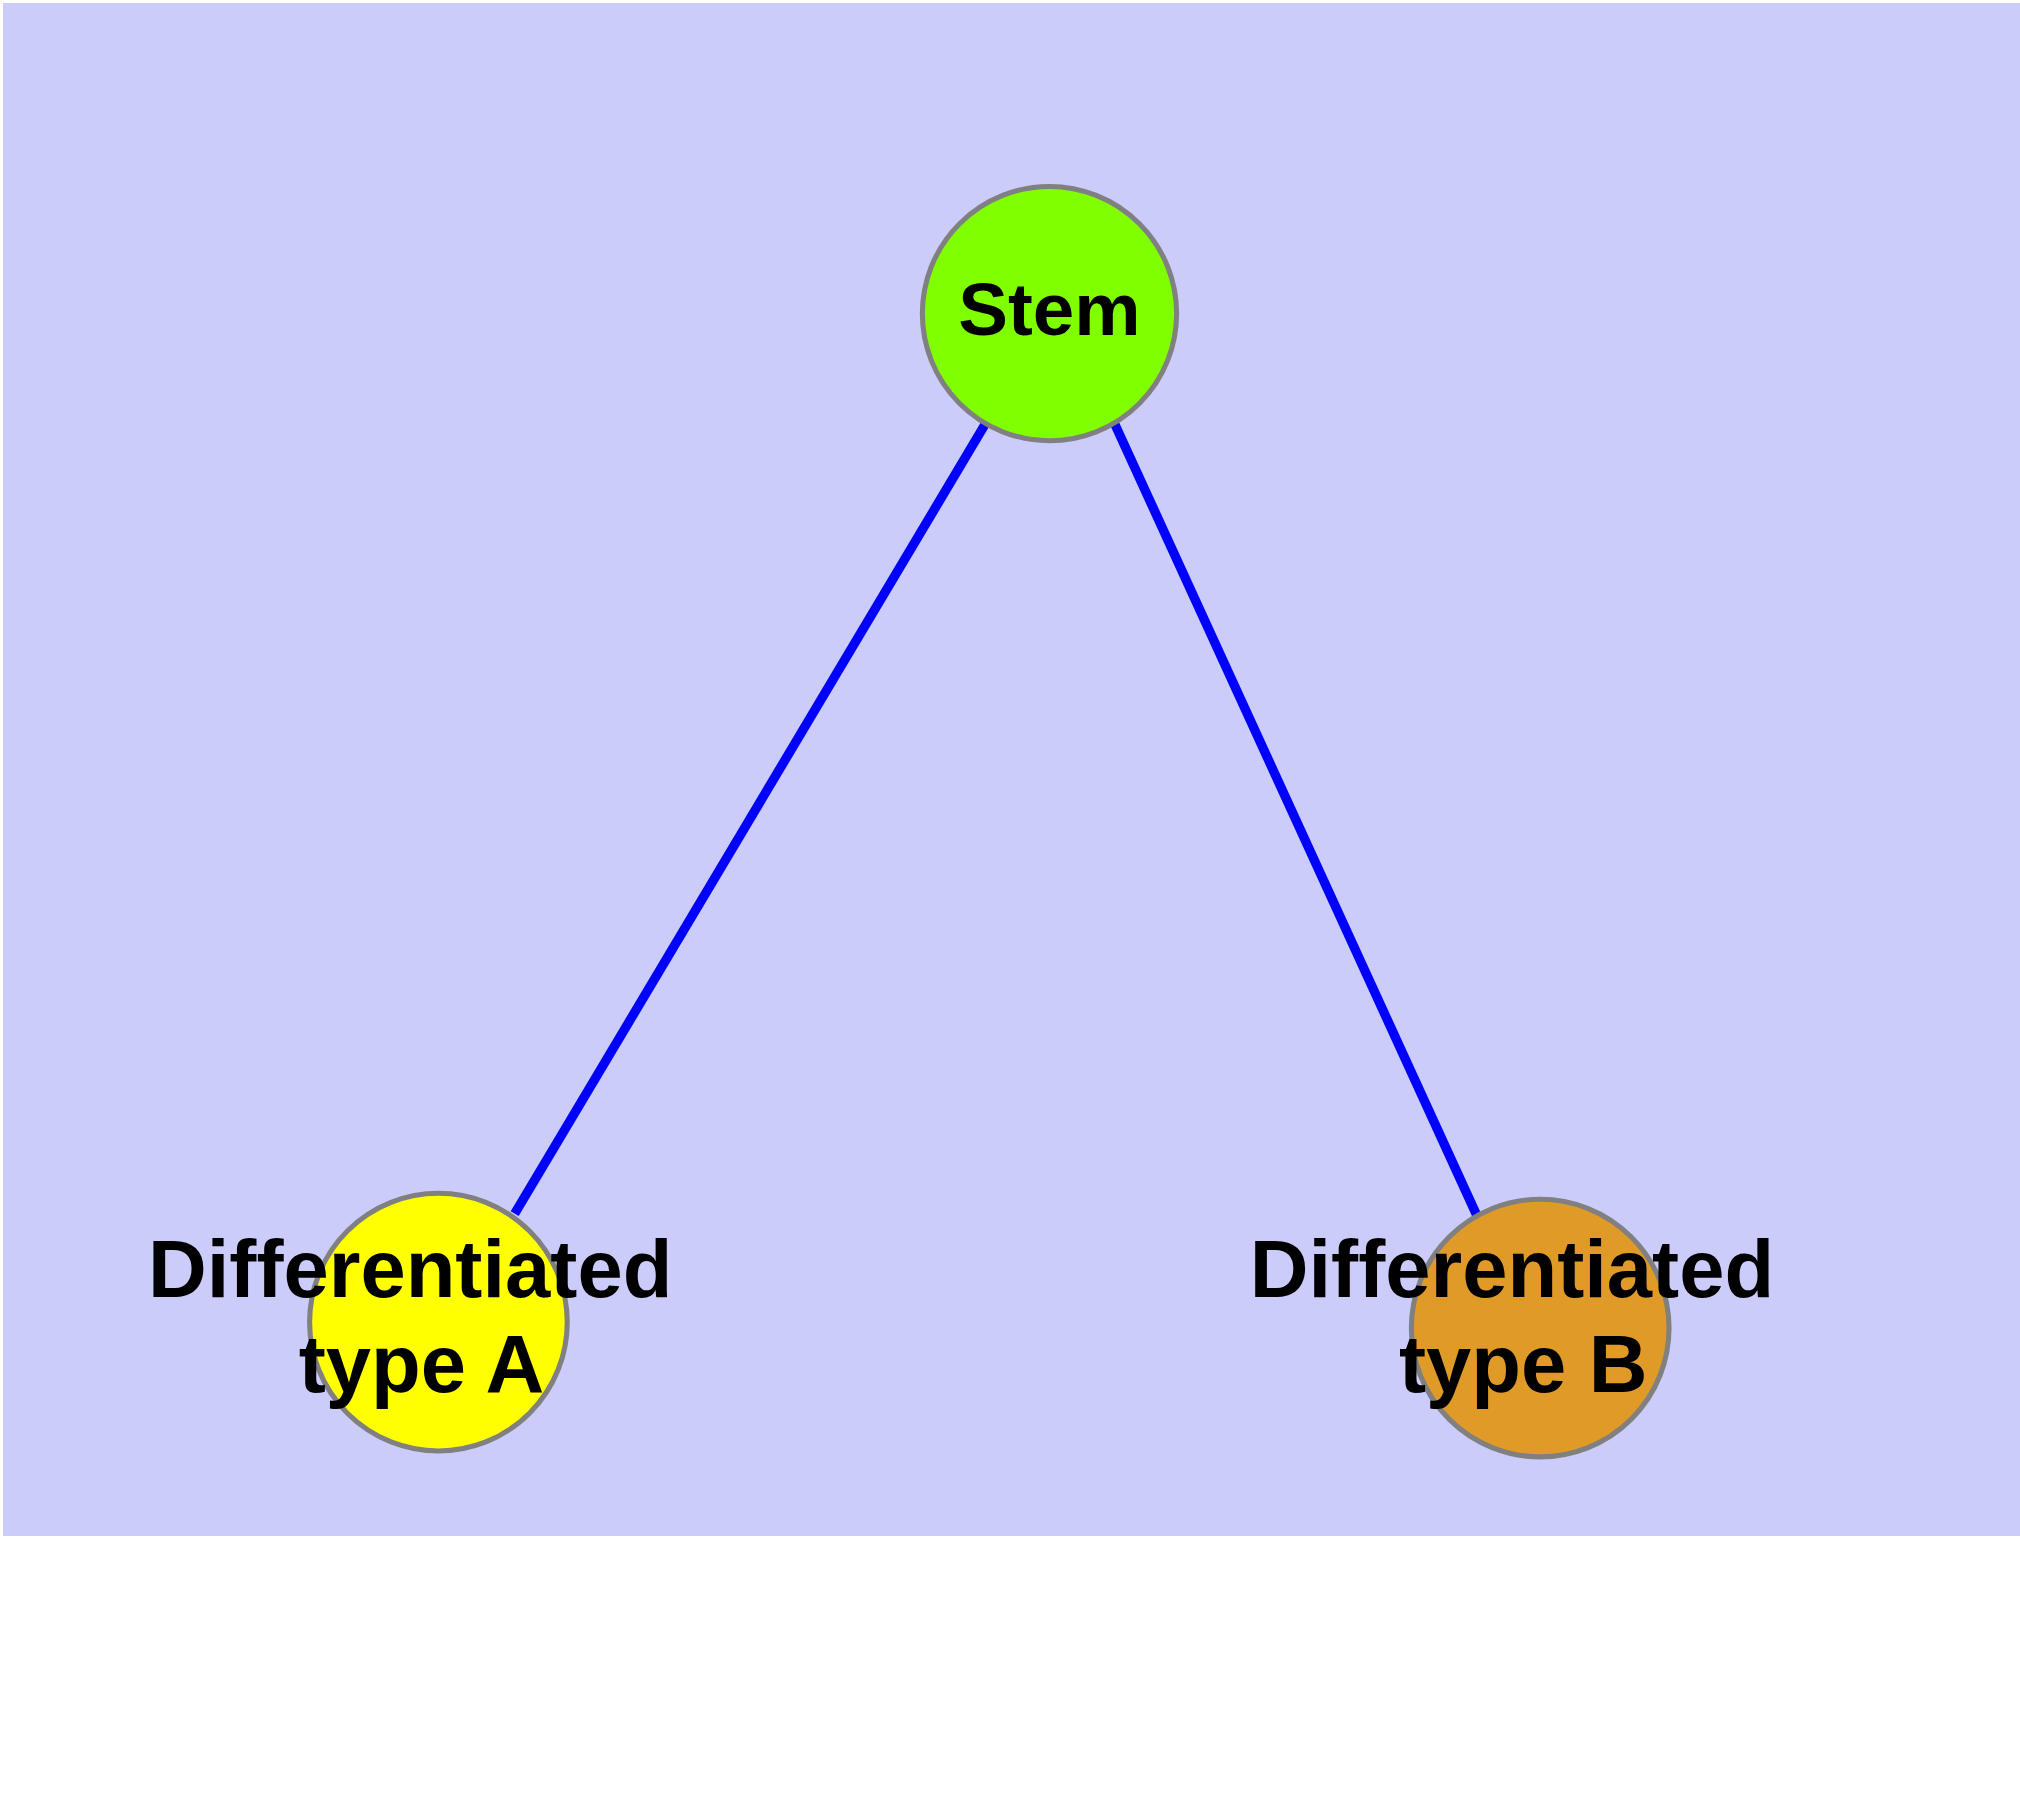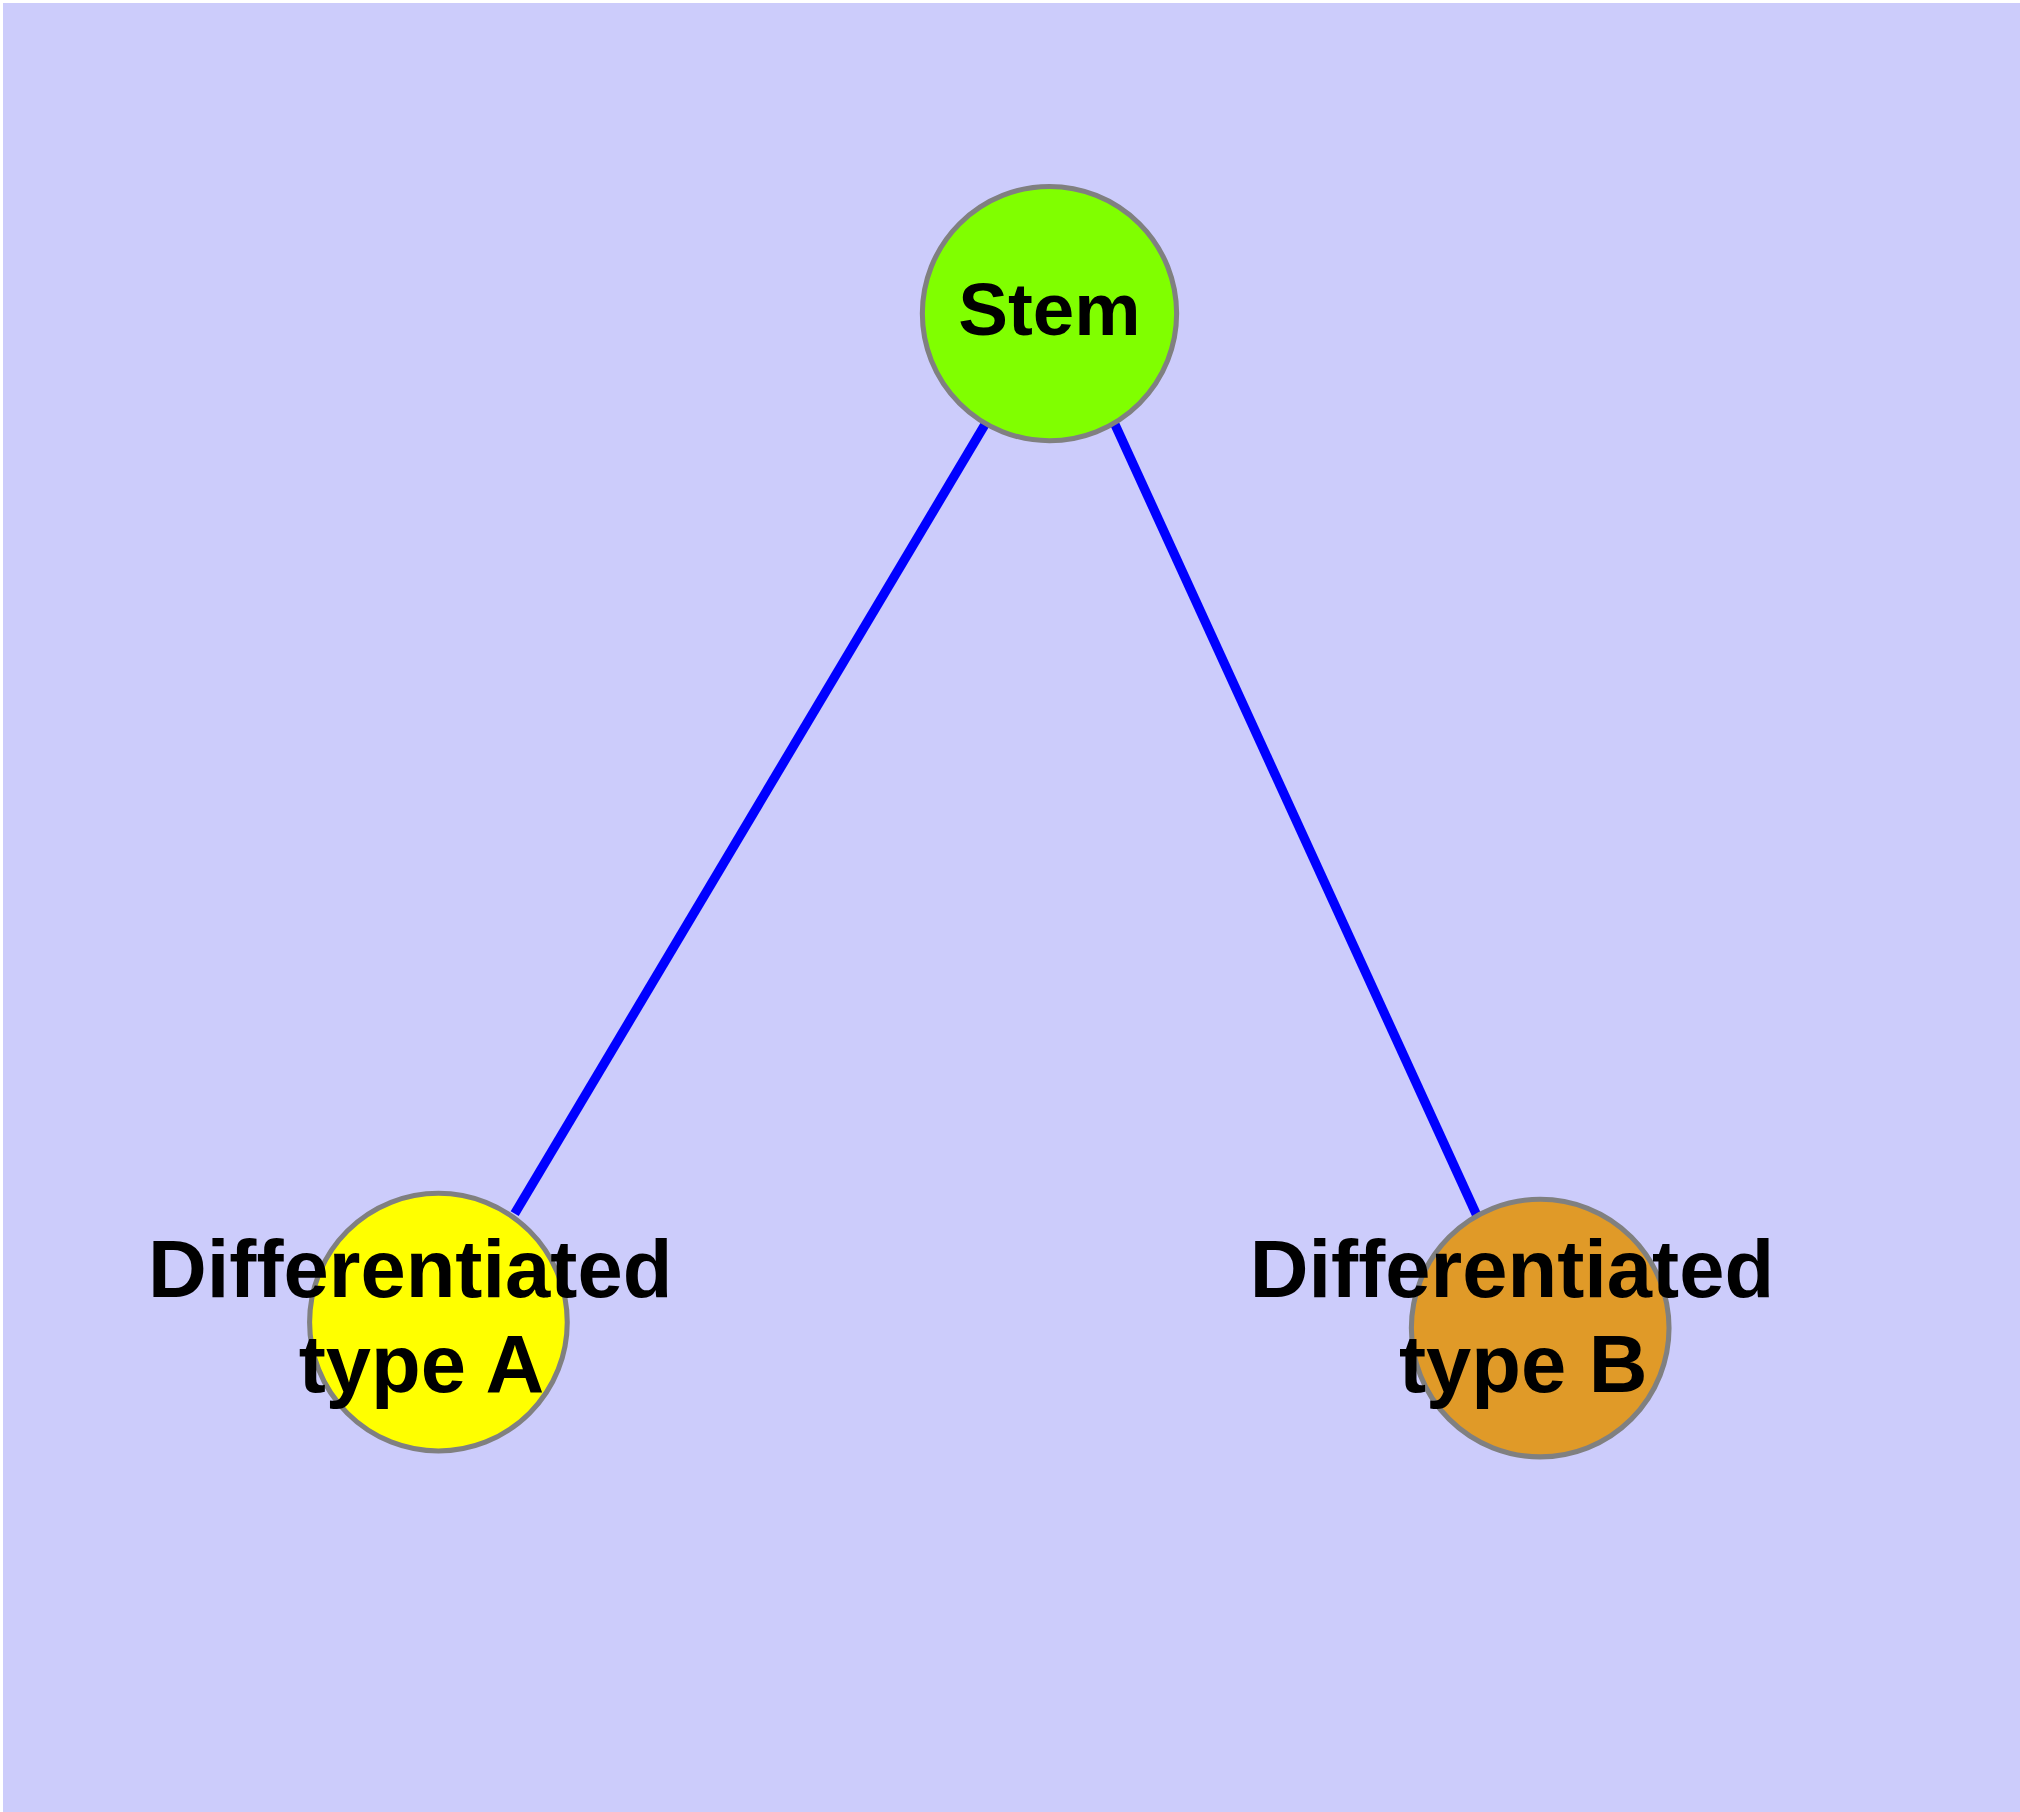"Stem" div { height: 1812px -> 1536px }
